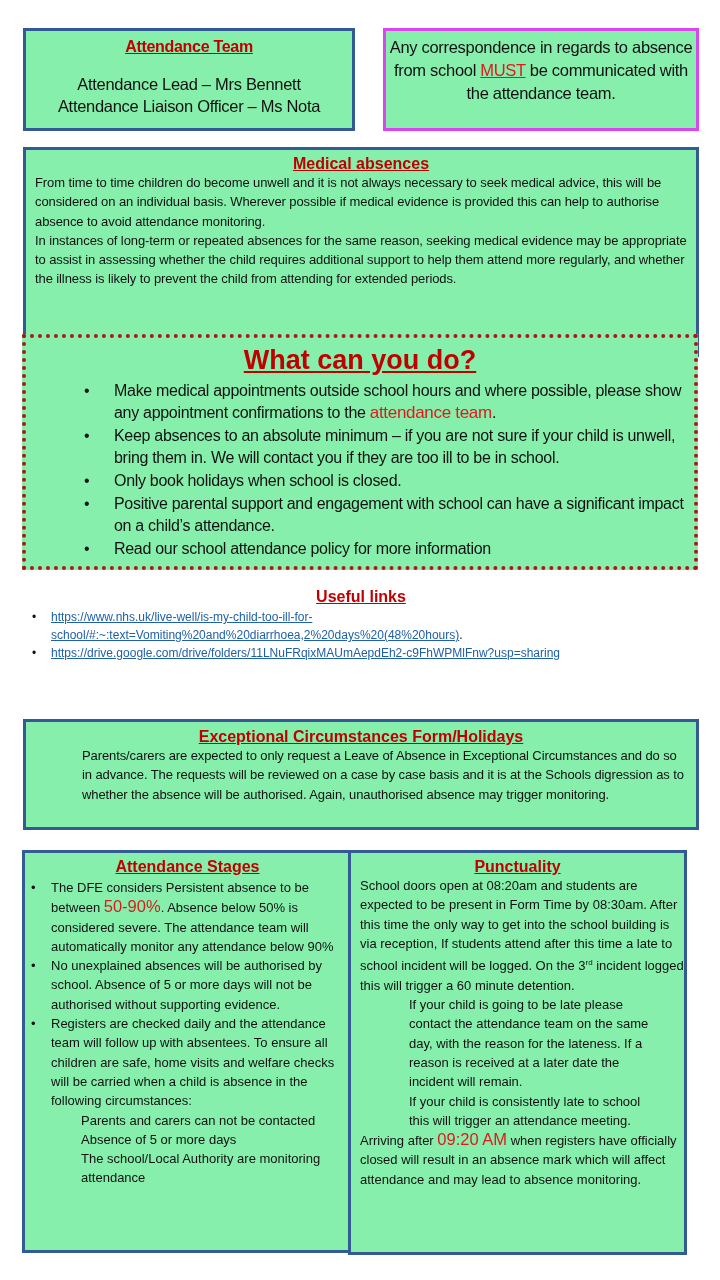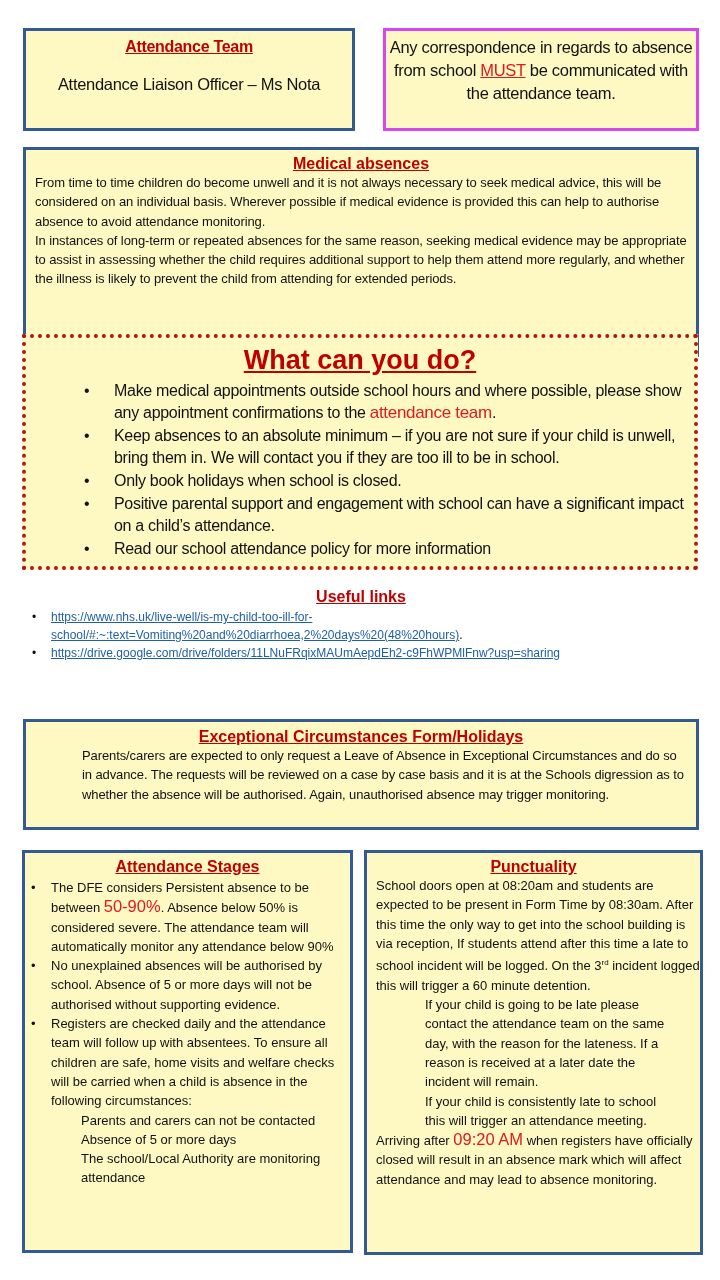"Attendance Team" .box { background: #fef9c3 -> #86efac }
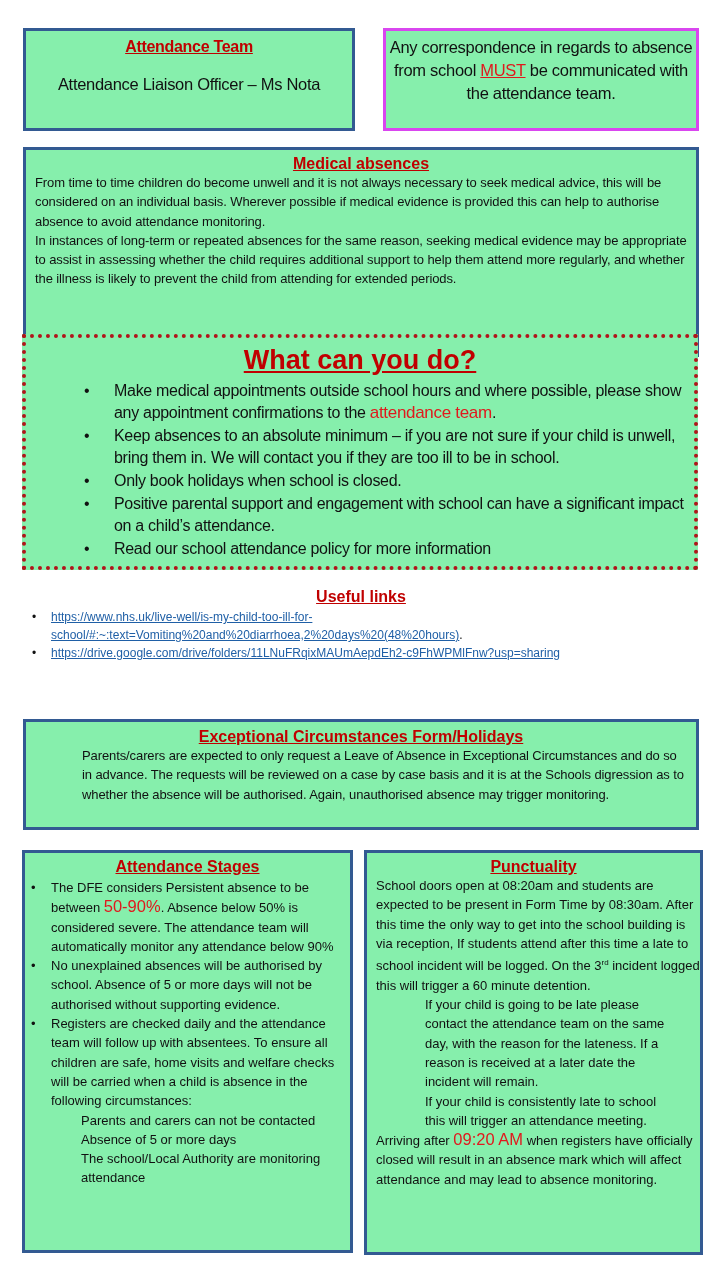"Attendance Lead – Mrs Bennett" div { html: none -> <div>Attendance Lead – Mrs Bennett</div> }
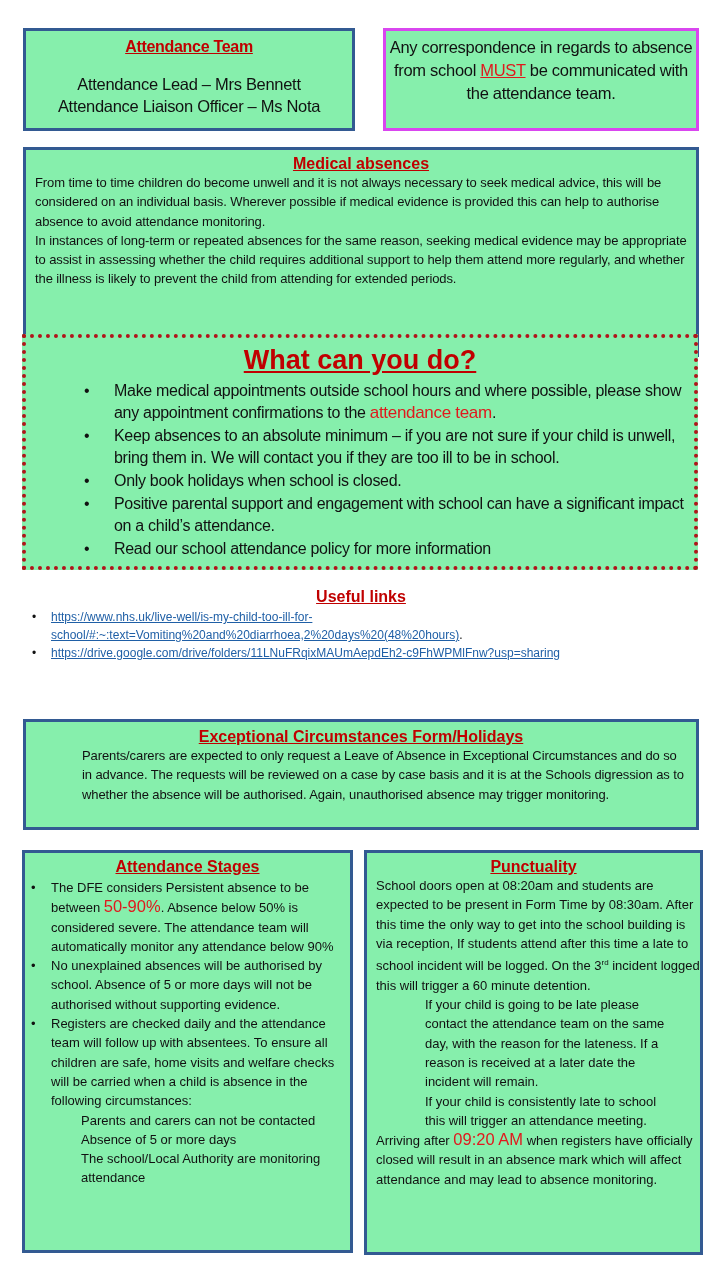"Punctuality" #punct { left: 364px -> 348px }
